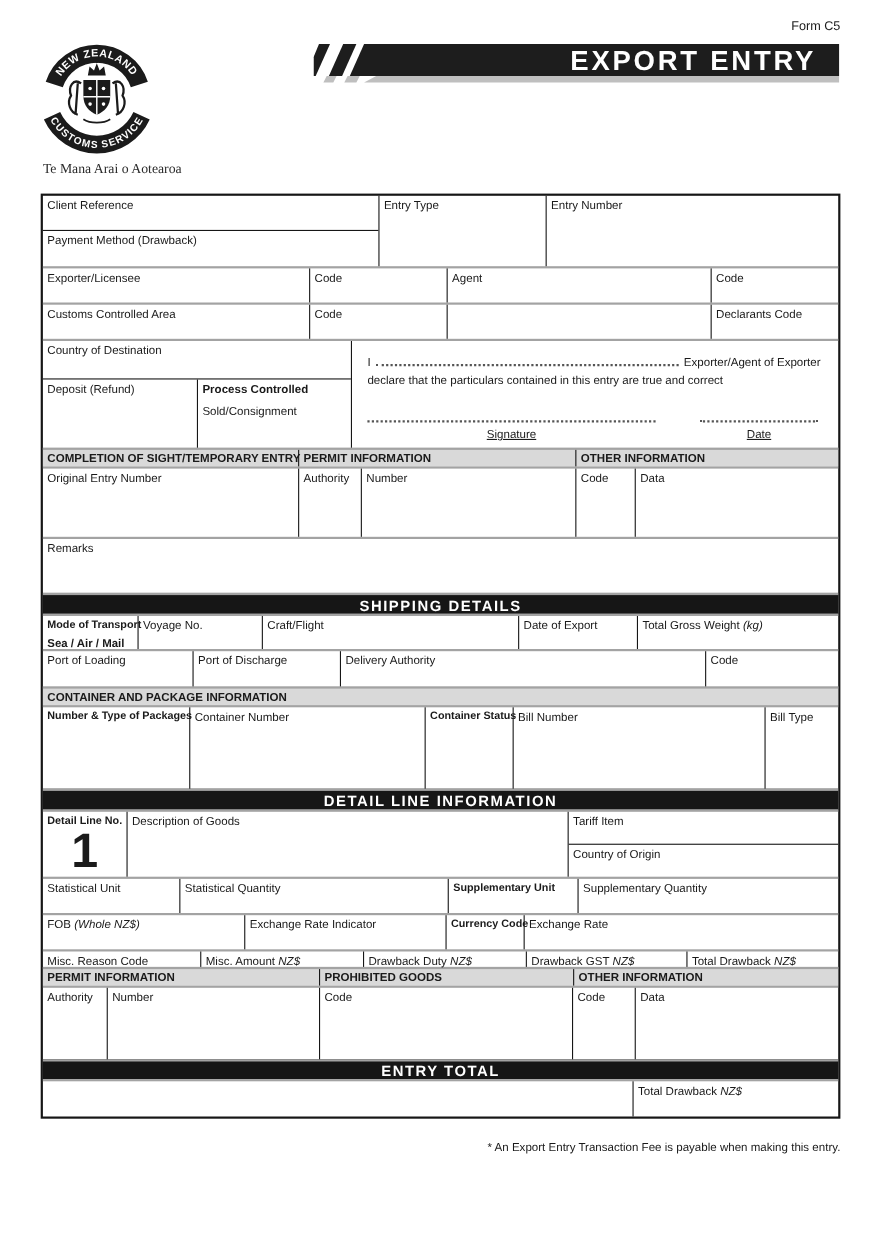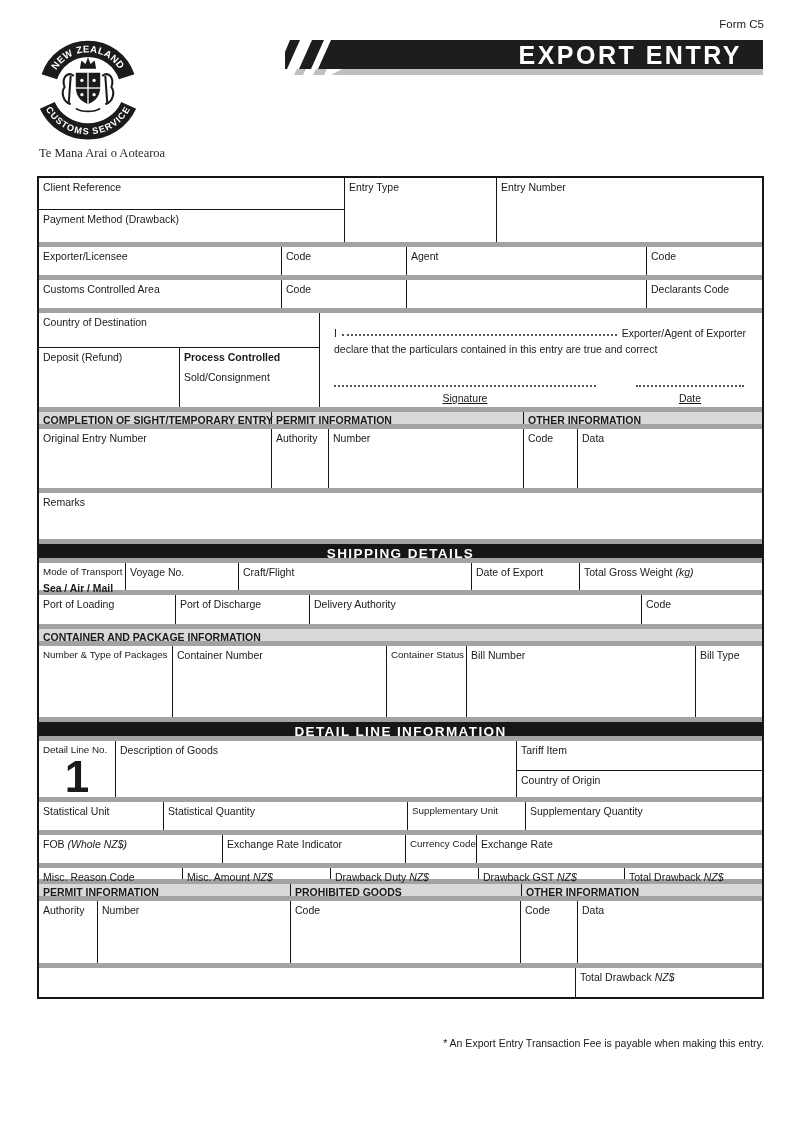"Exporter/Licensee" .row { border-top: 5px solid #a3a3a3 -> 2px solid #a3a3a3 }
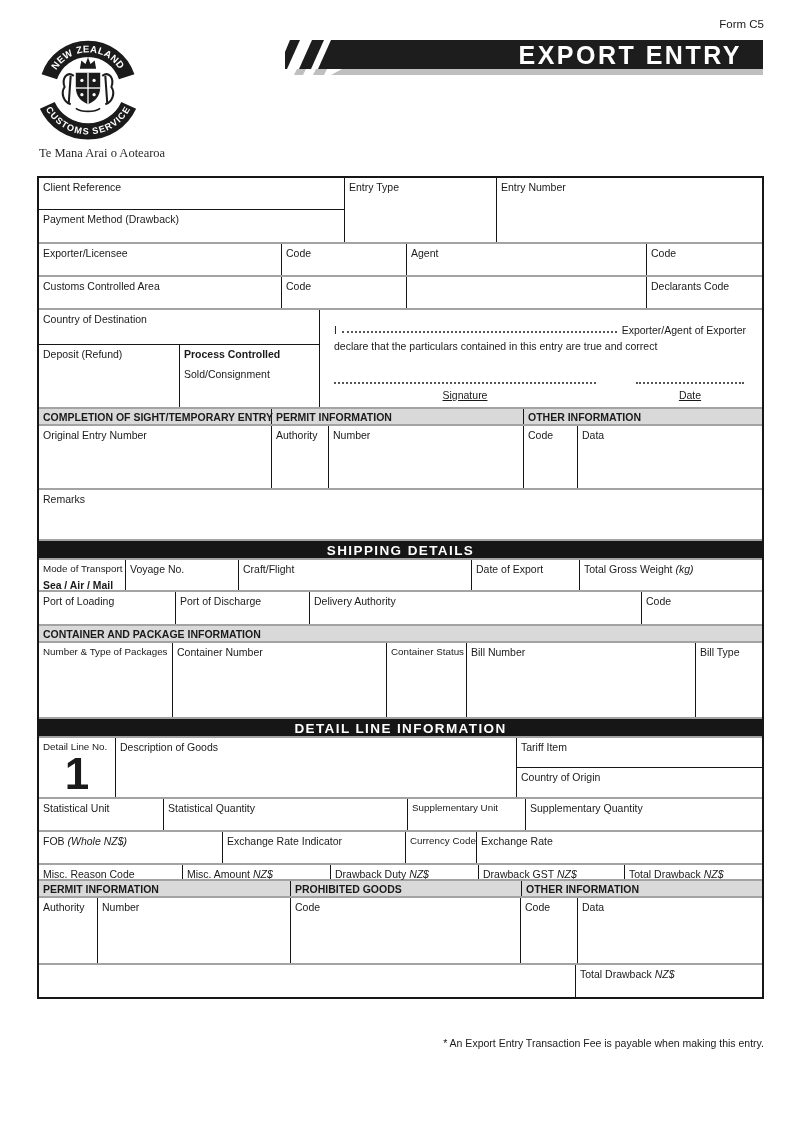"Mode of Transport" .sm { font-weight: none -> bold }
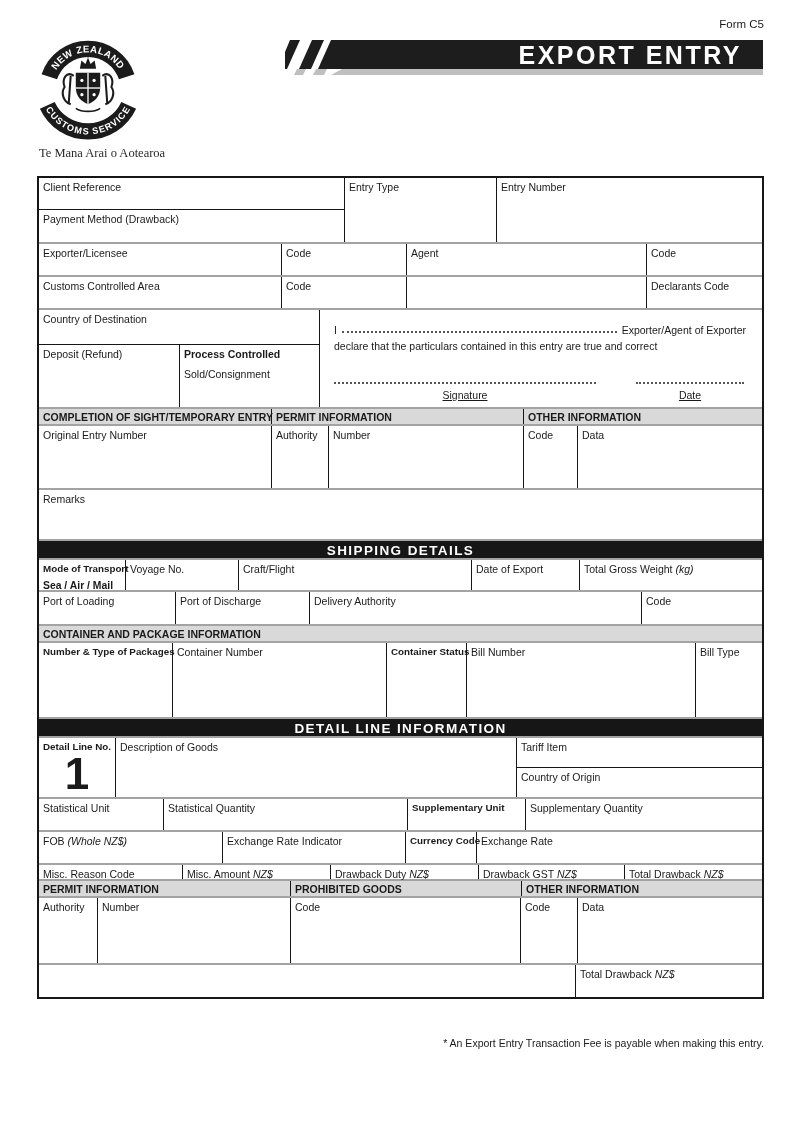"ENTRY TOTAL" div.row { html: none -> <div> <div>ENTRY TOTAL</div> </div> }
